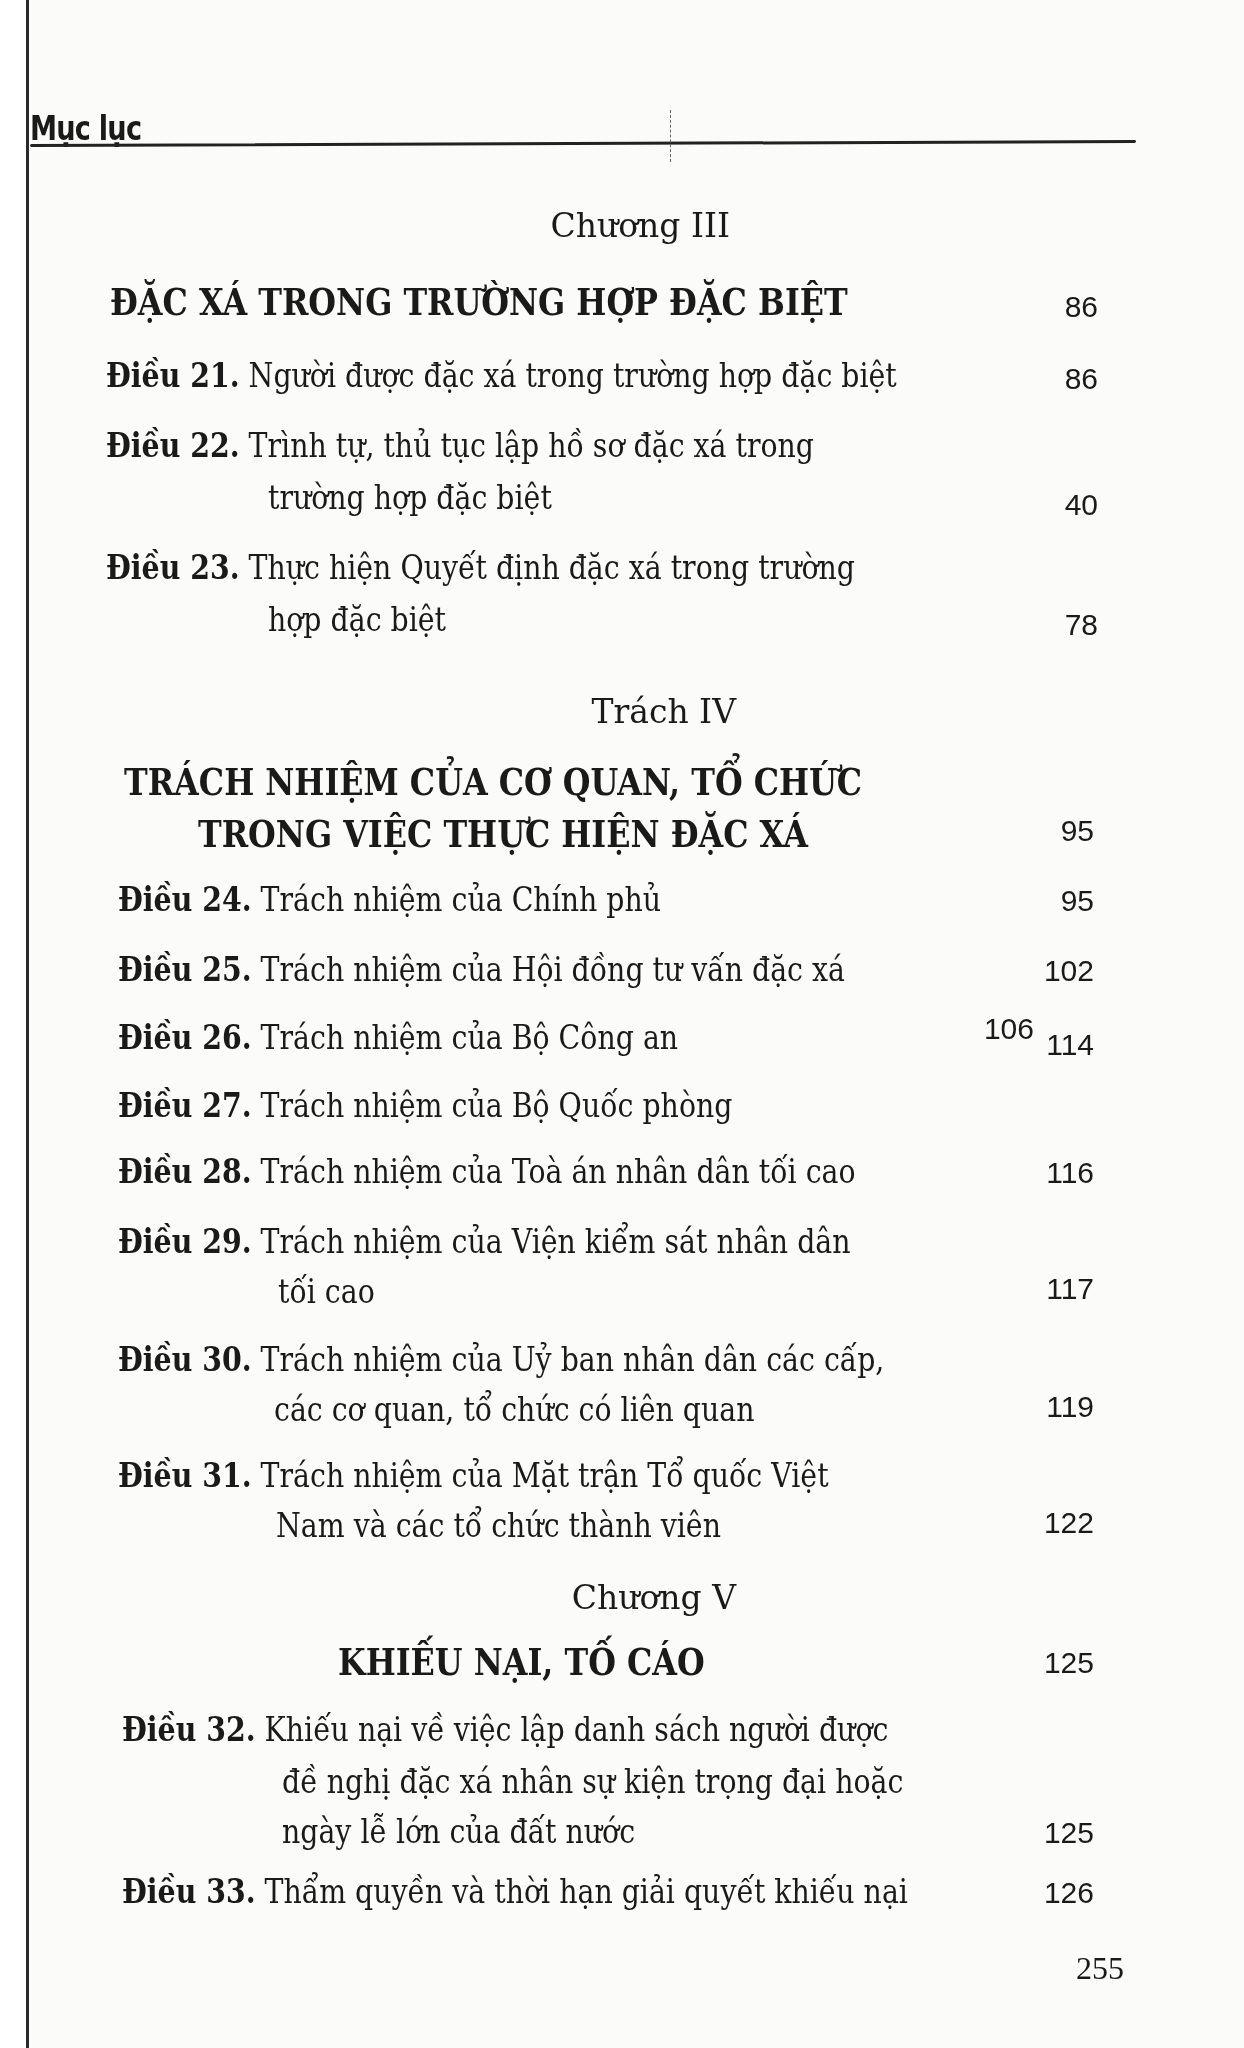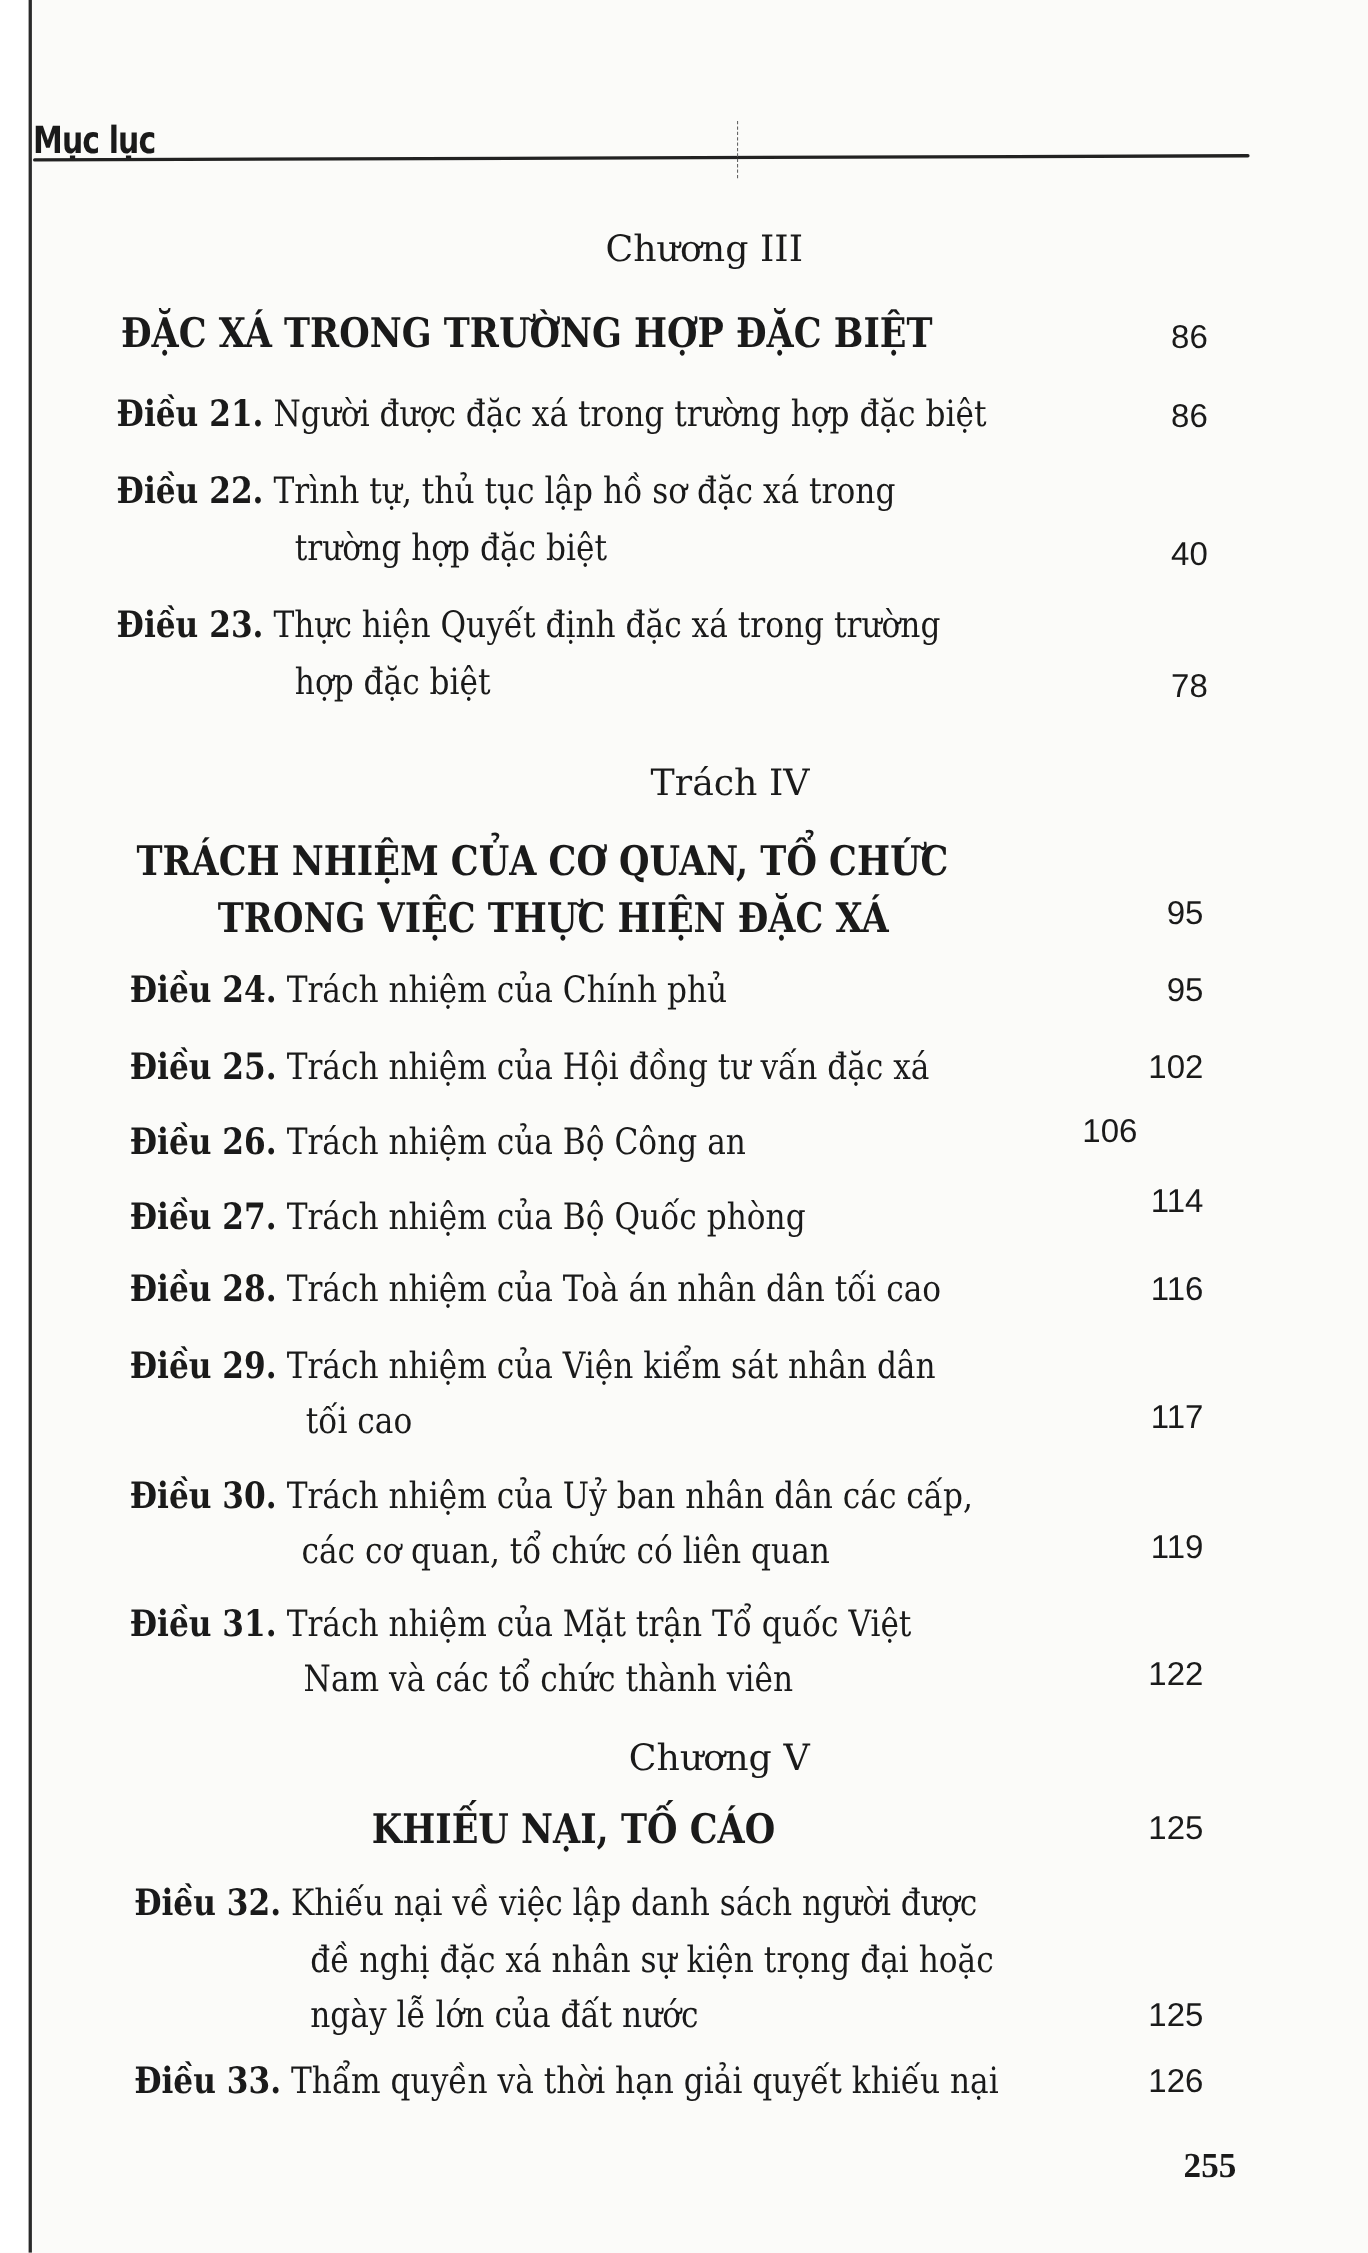"114" div.abs { top: 1076px -> 1028px }
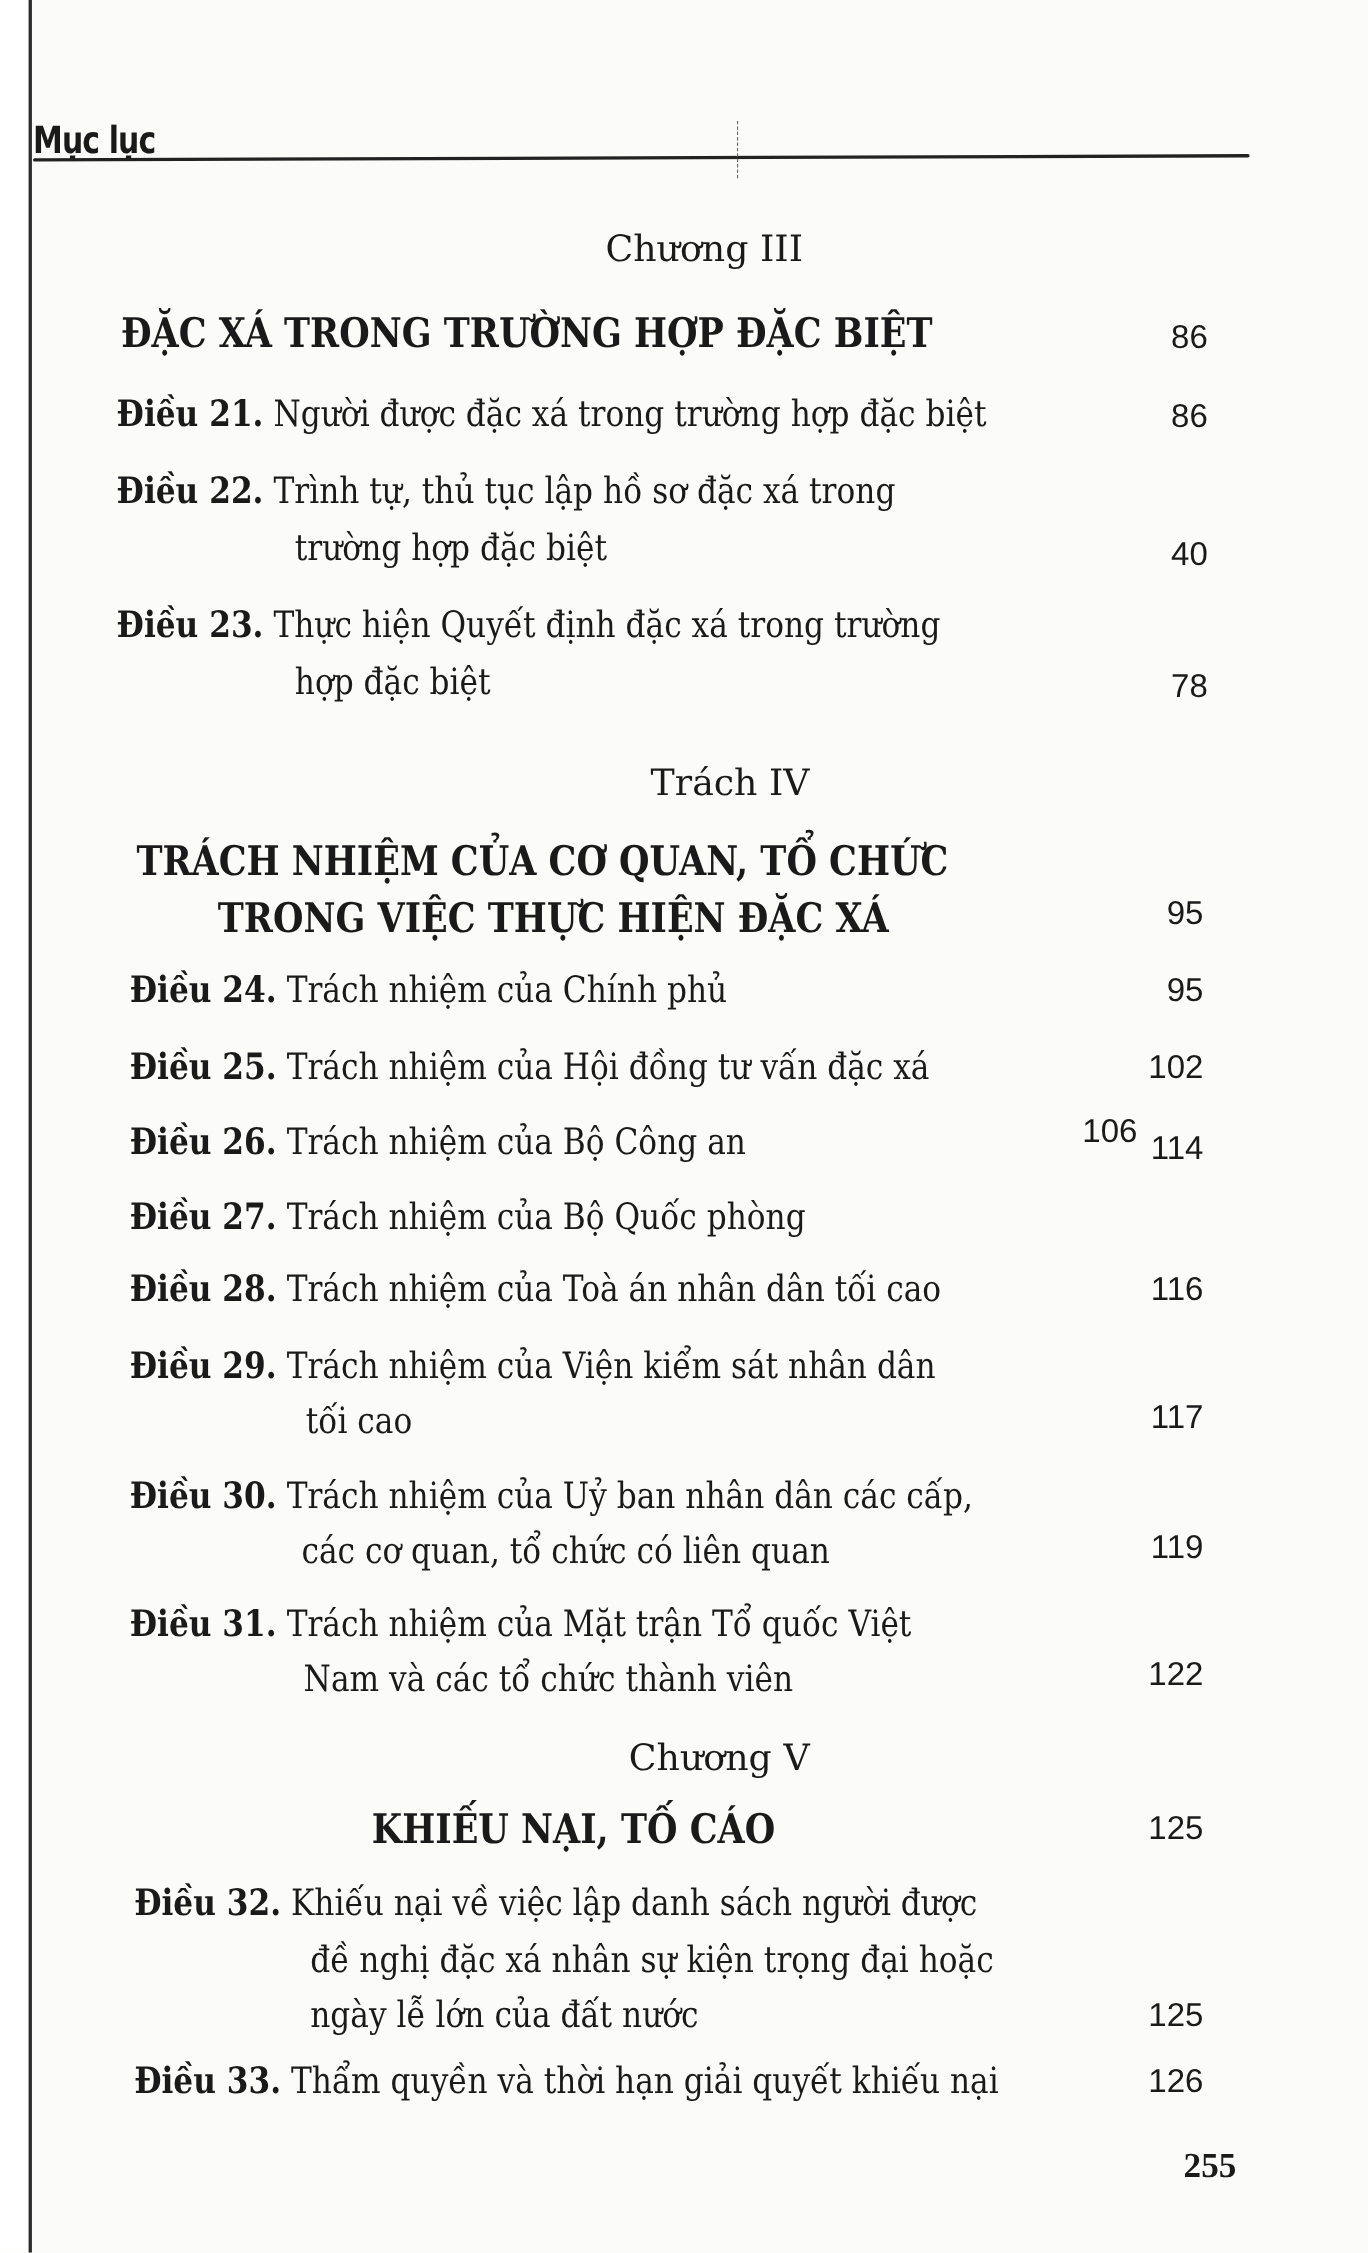"255" .folio { font-weight: bold -> normal }
